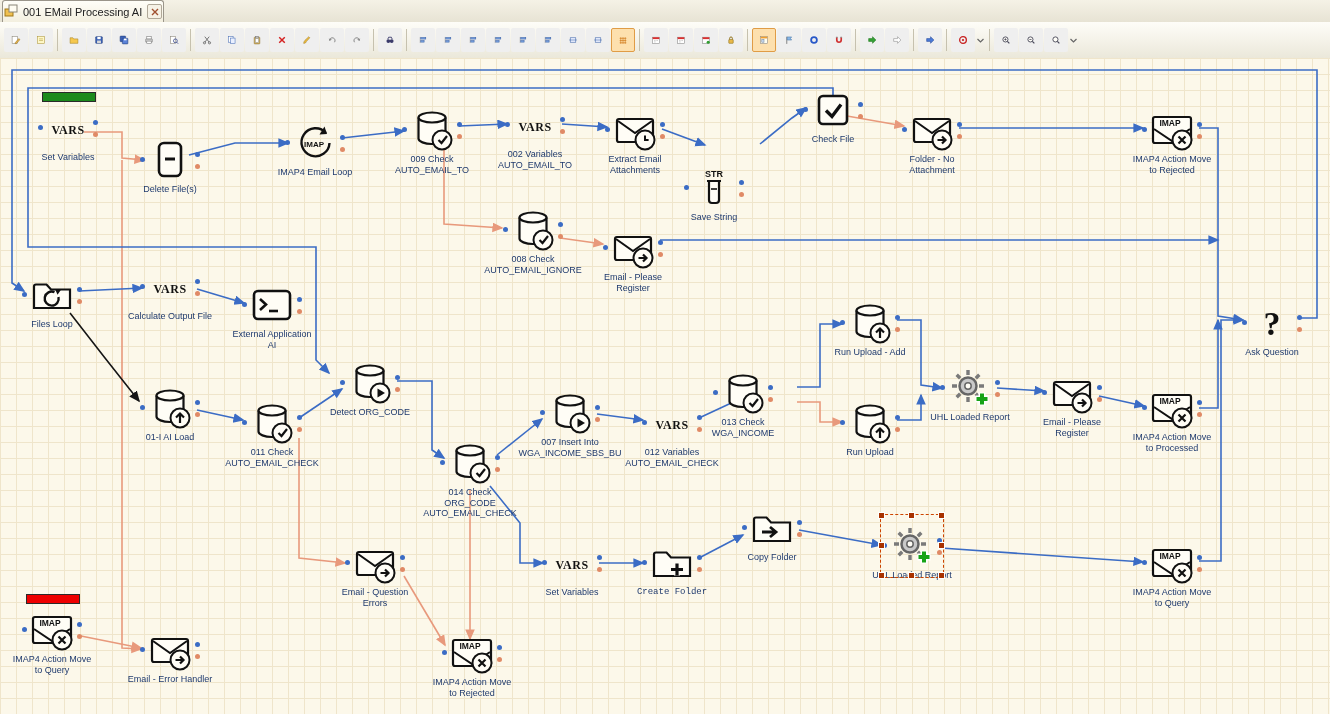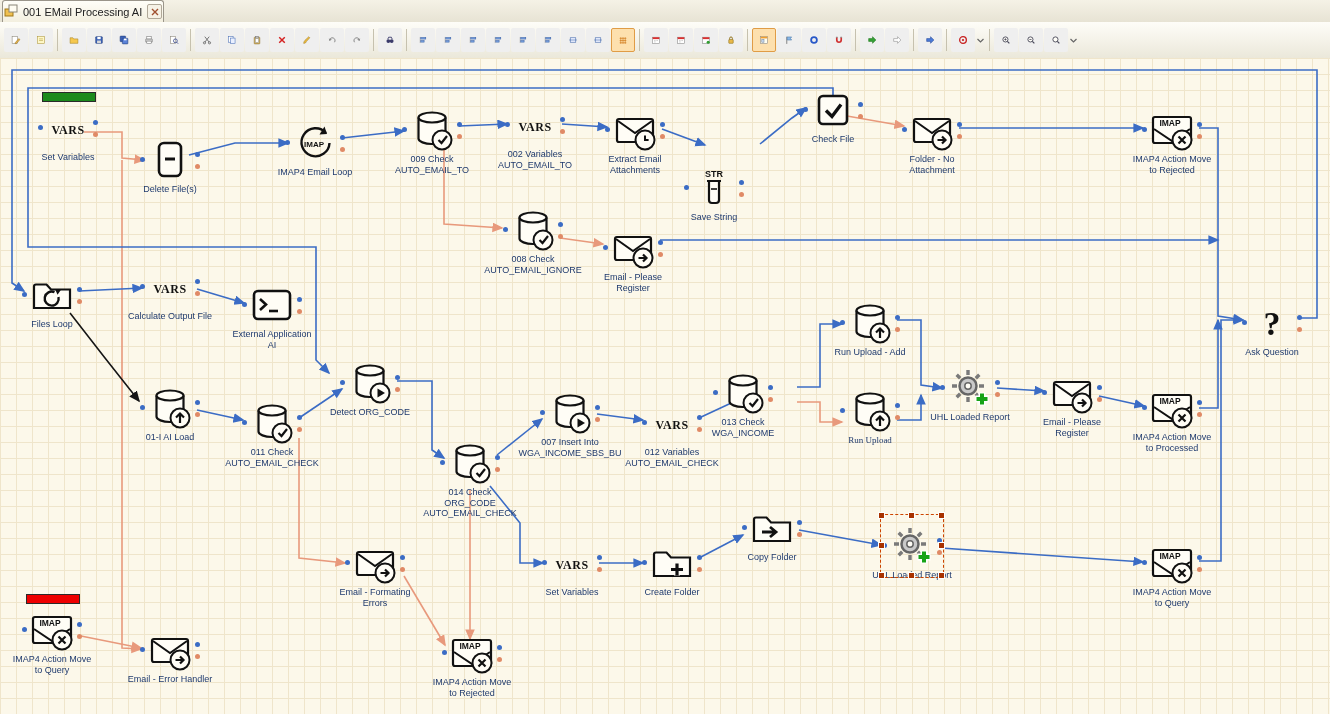"Run Upload" div.node { font-family: Liberation Serif, serif -> none; top: 331px -> 343px }
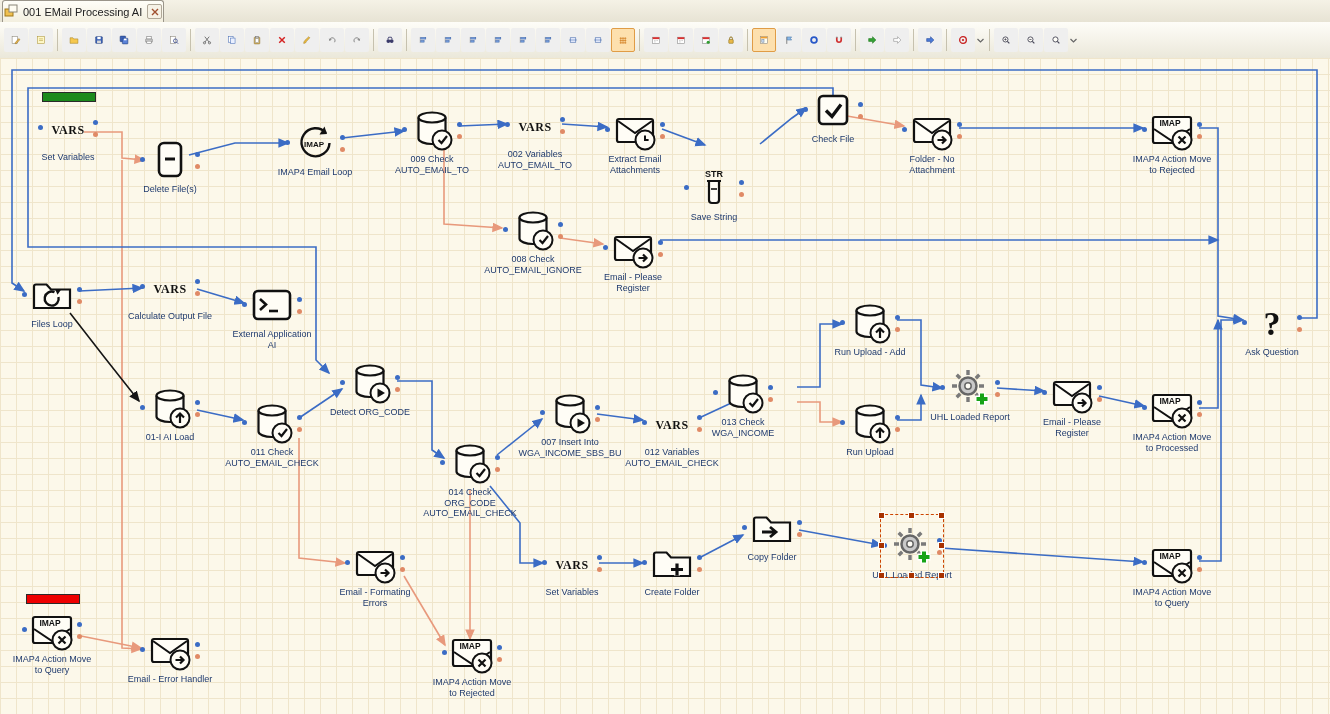"Email - Formating" div.nlabel { text: Formating -> Question }
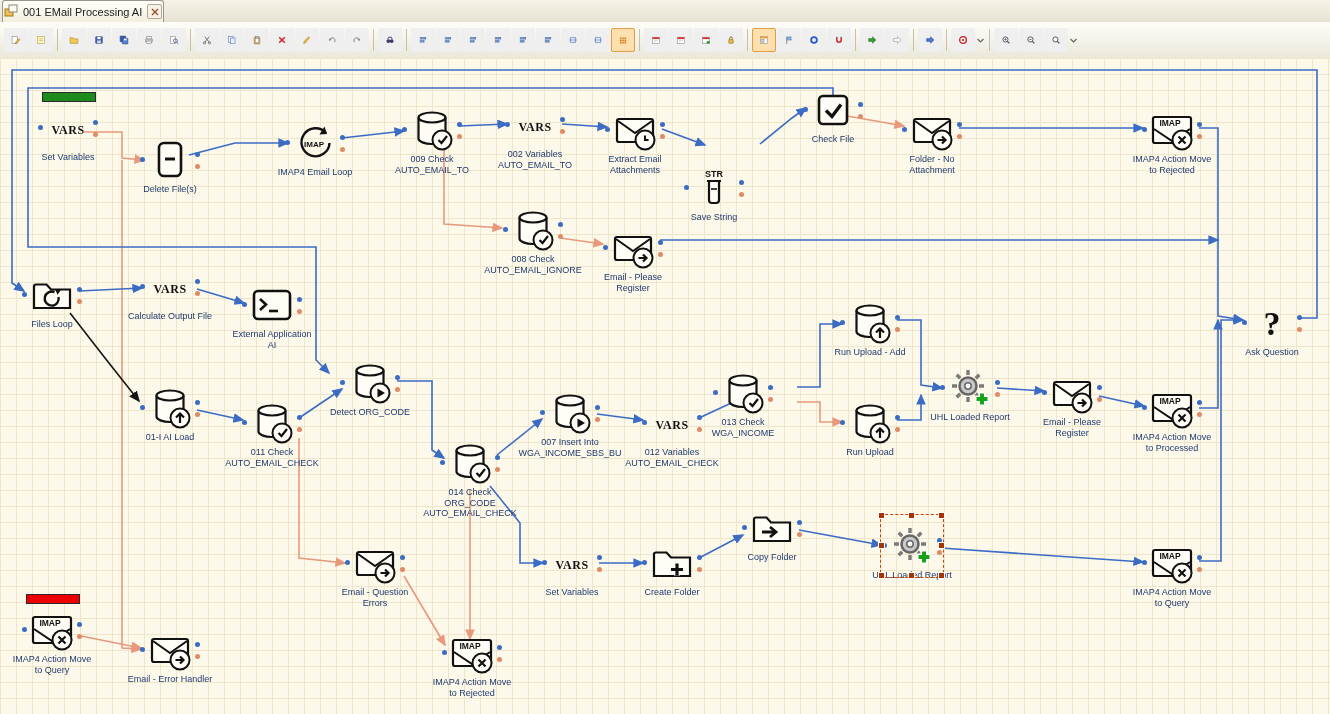"Create Folder" div.node { font-family: none -> Liberation Mono, monospace }
